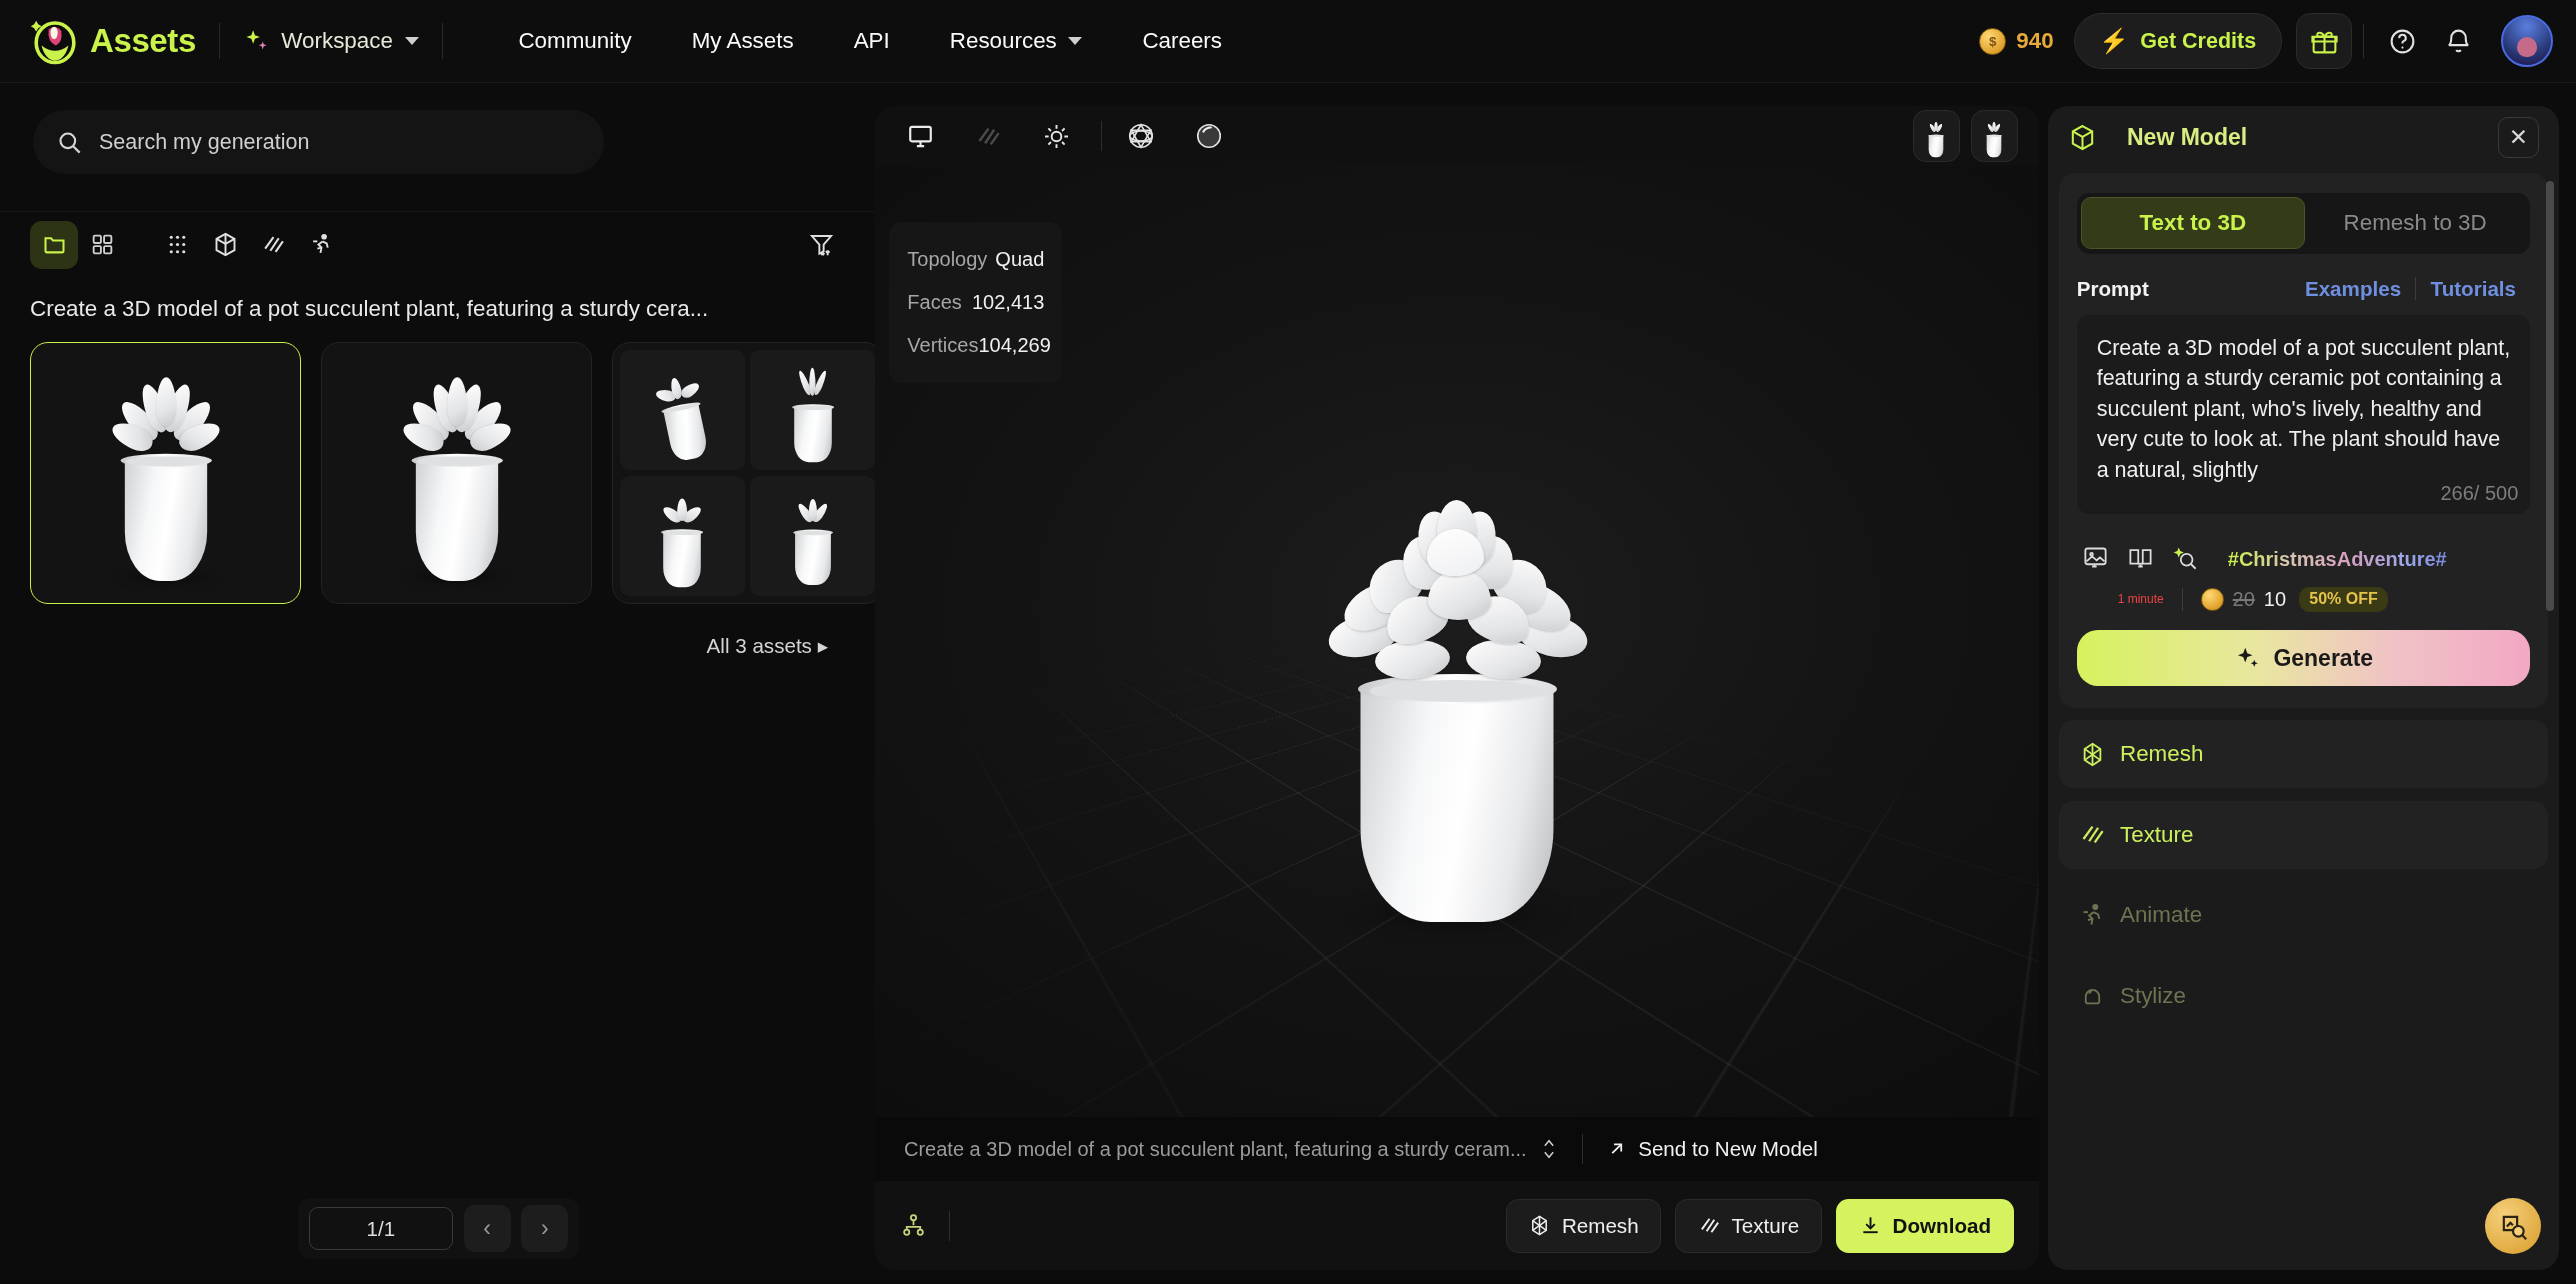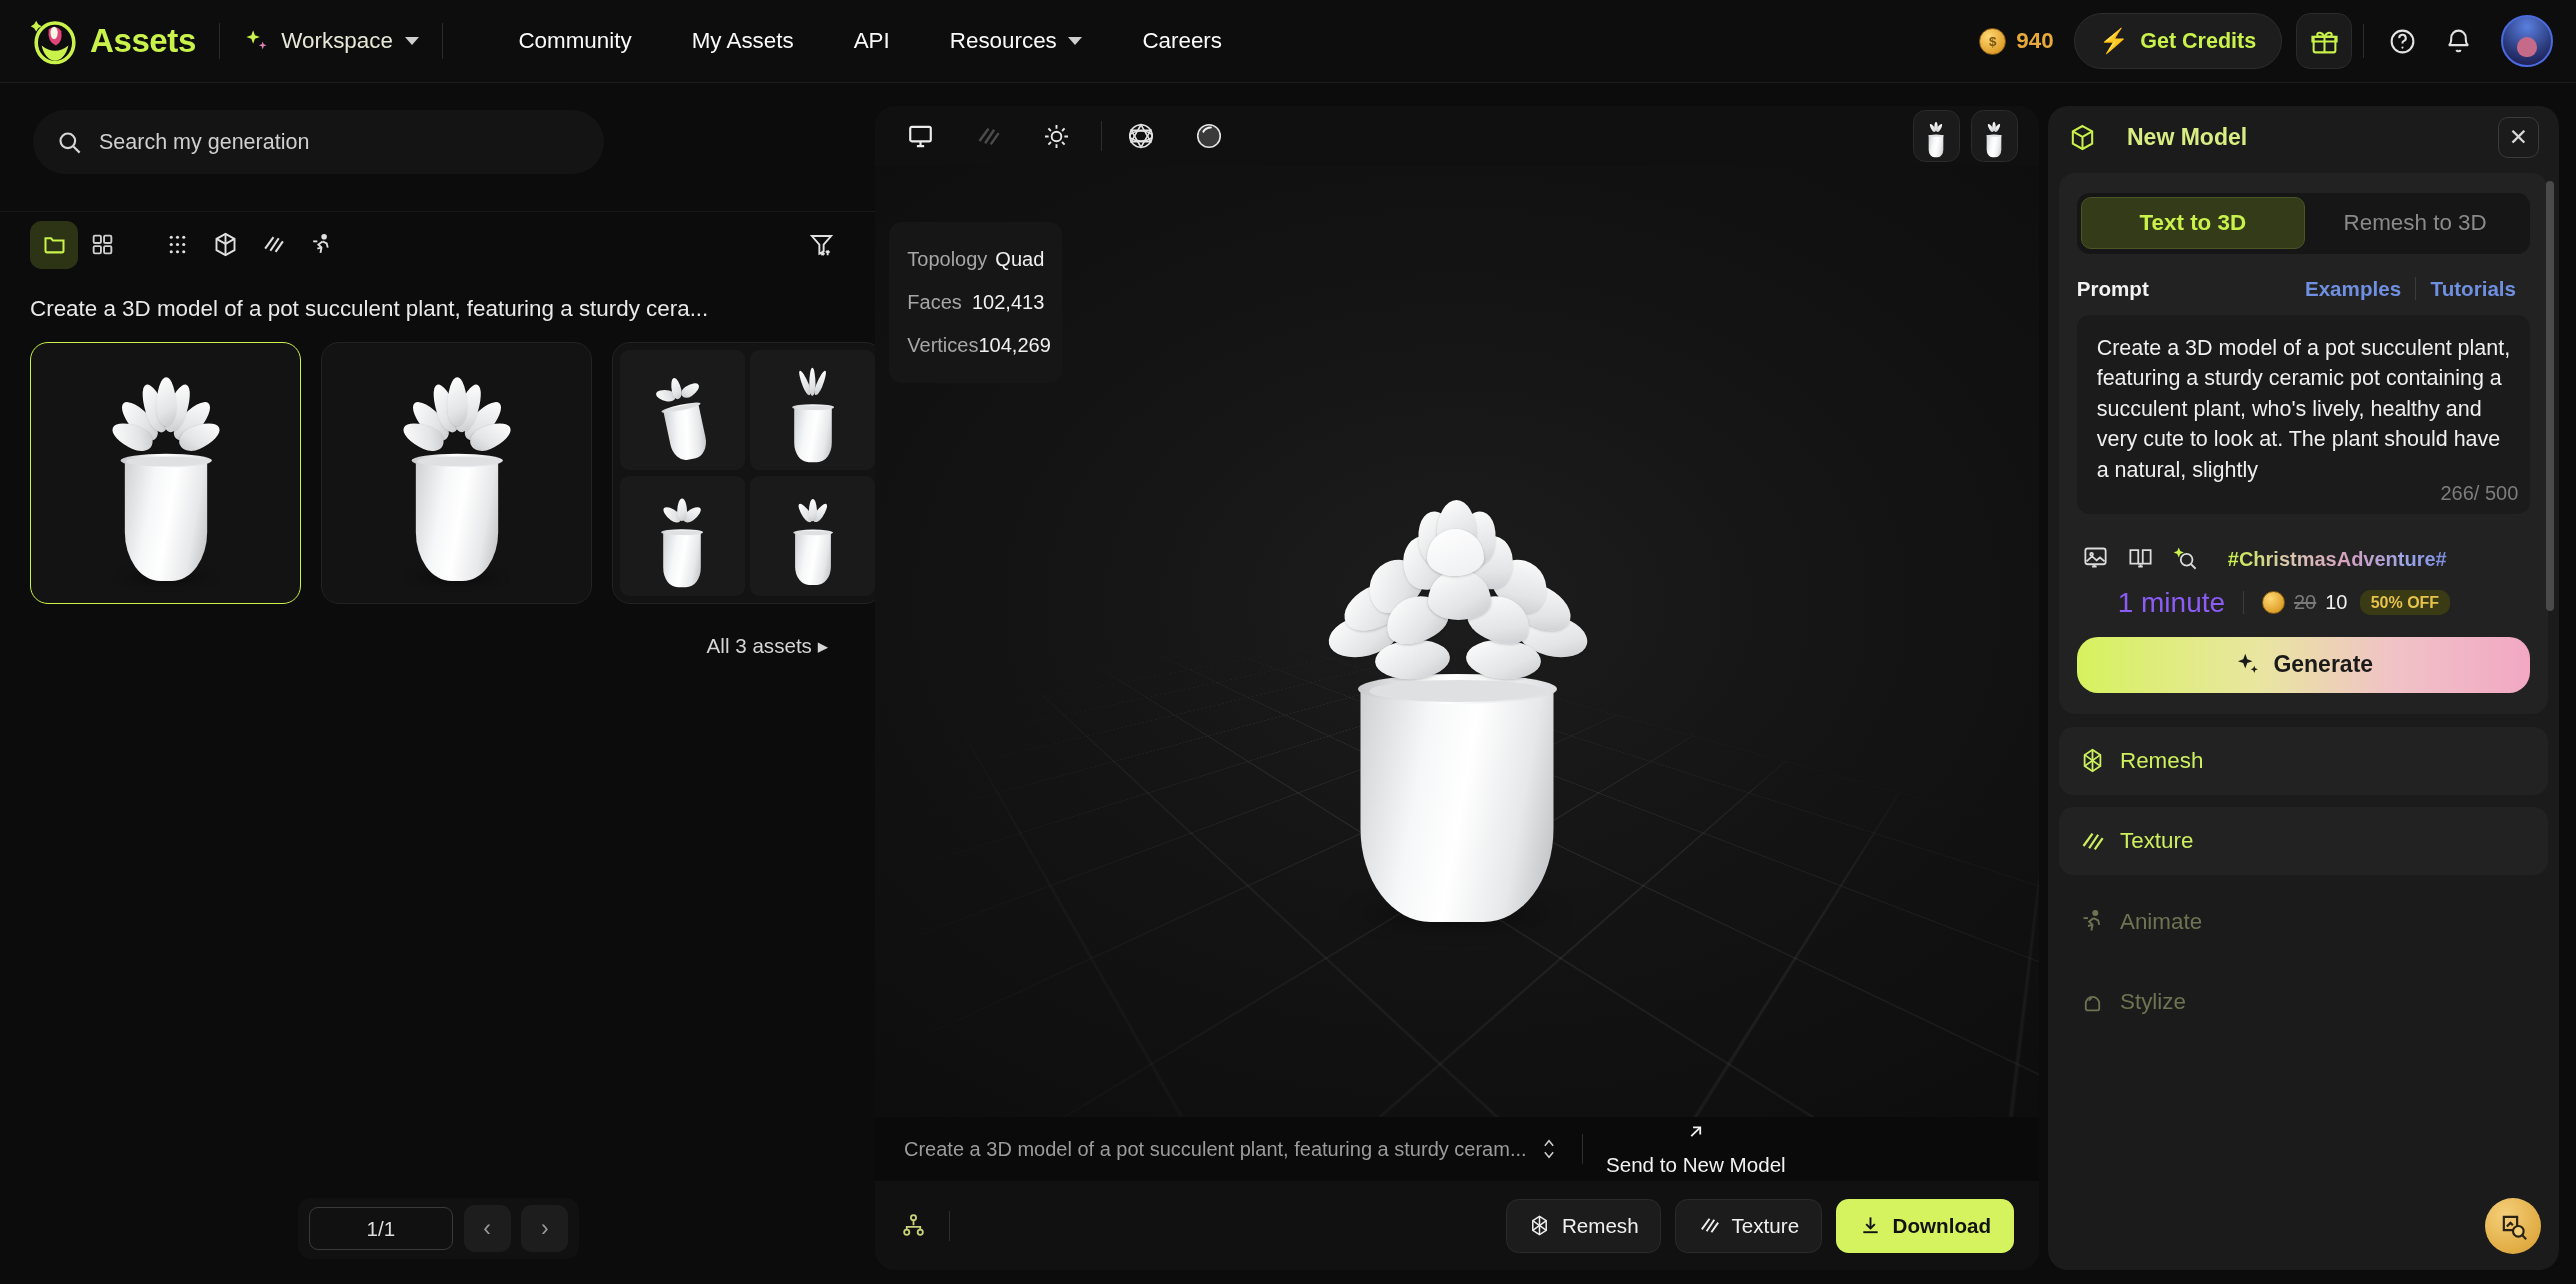"1 minute" .cost-time { color: #8b5cf6 -> #ef4444; font-size: 28px -> 12px }
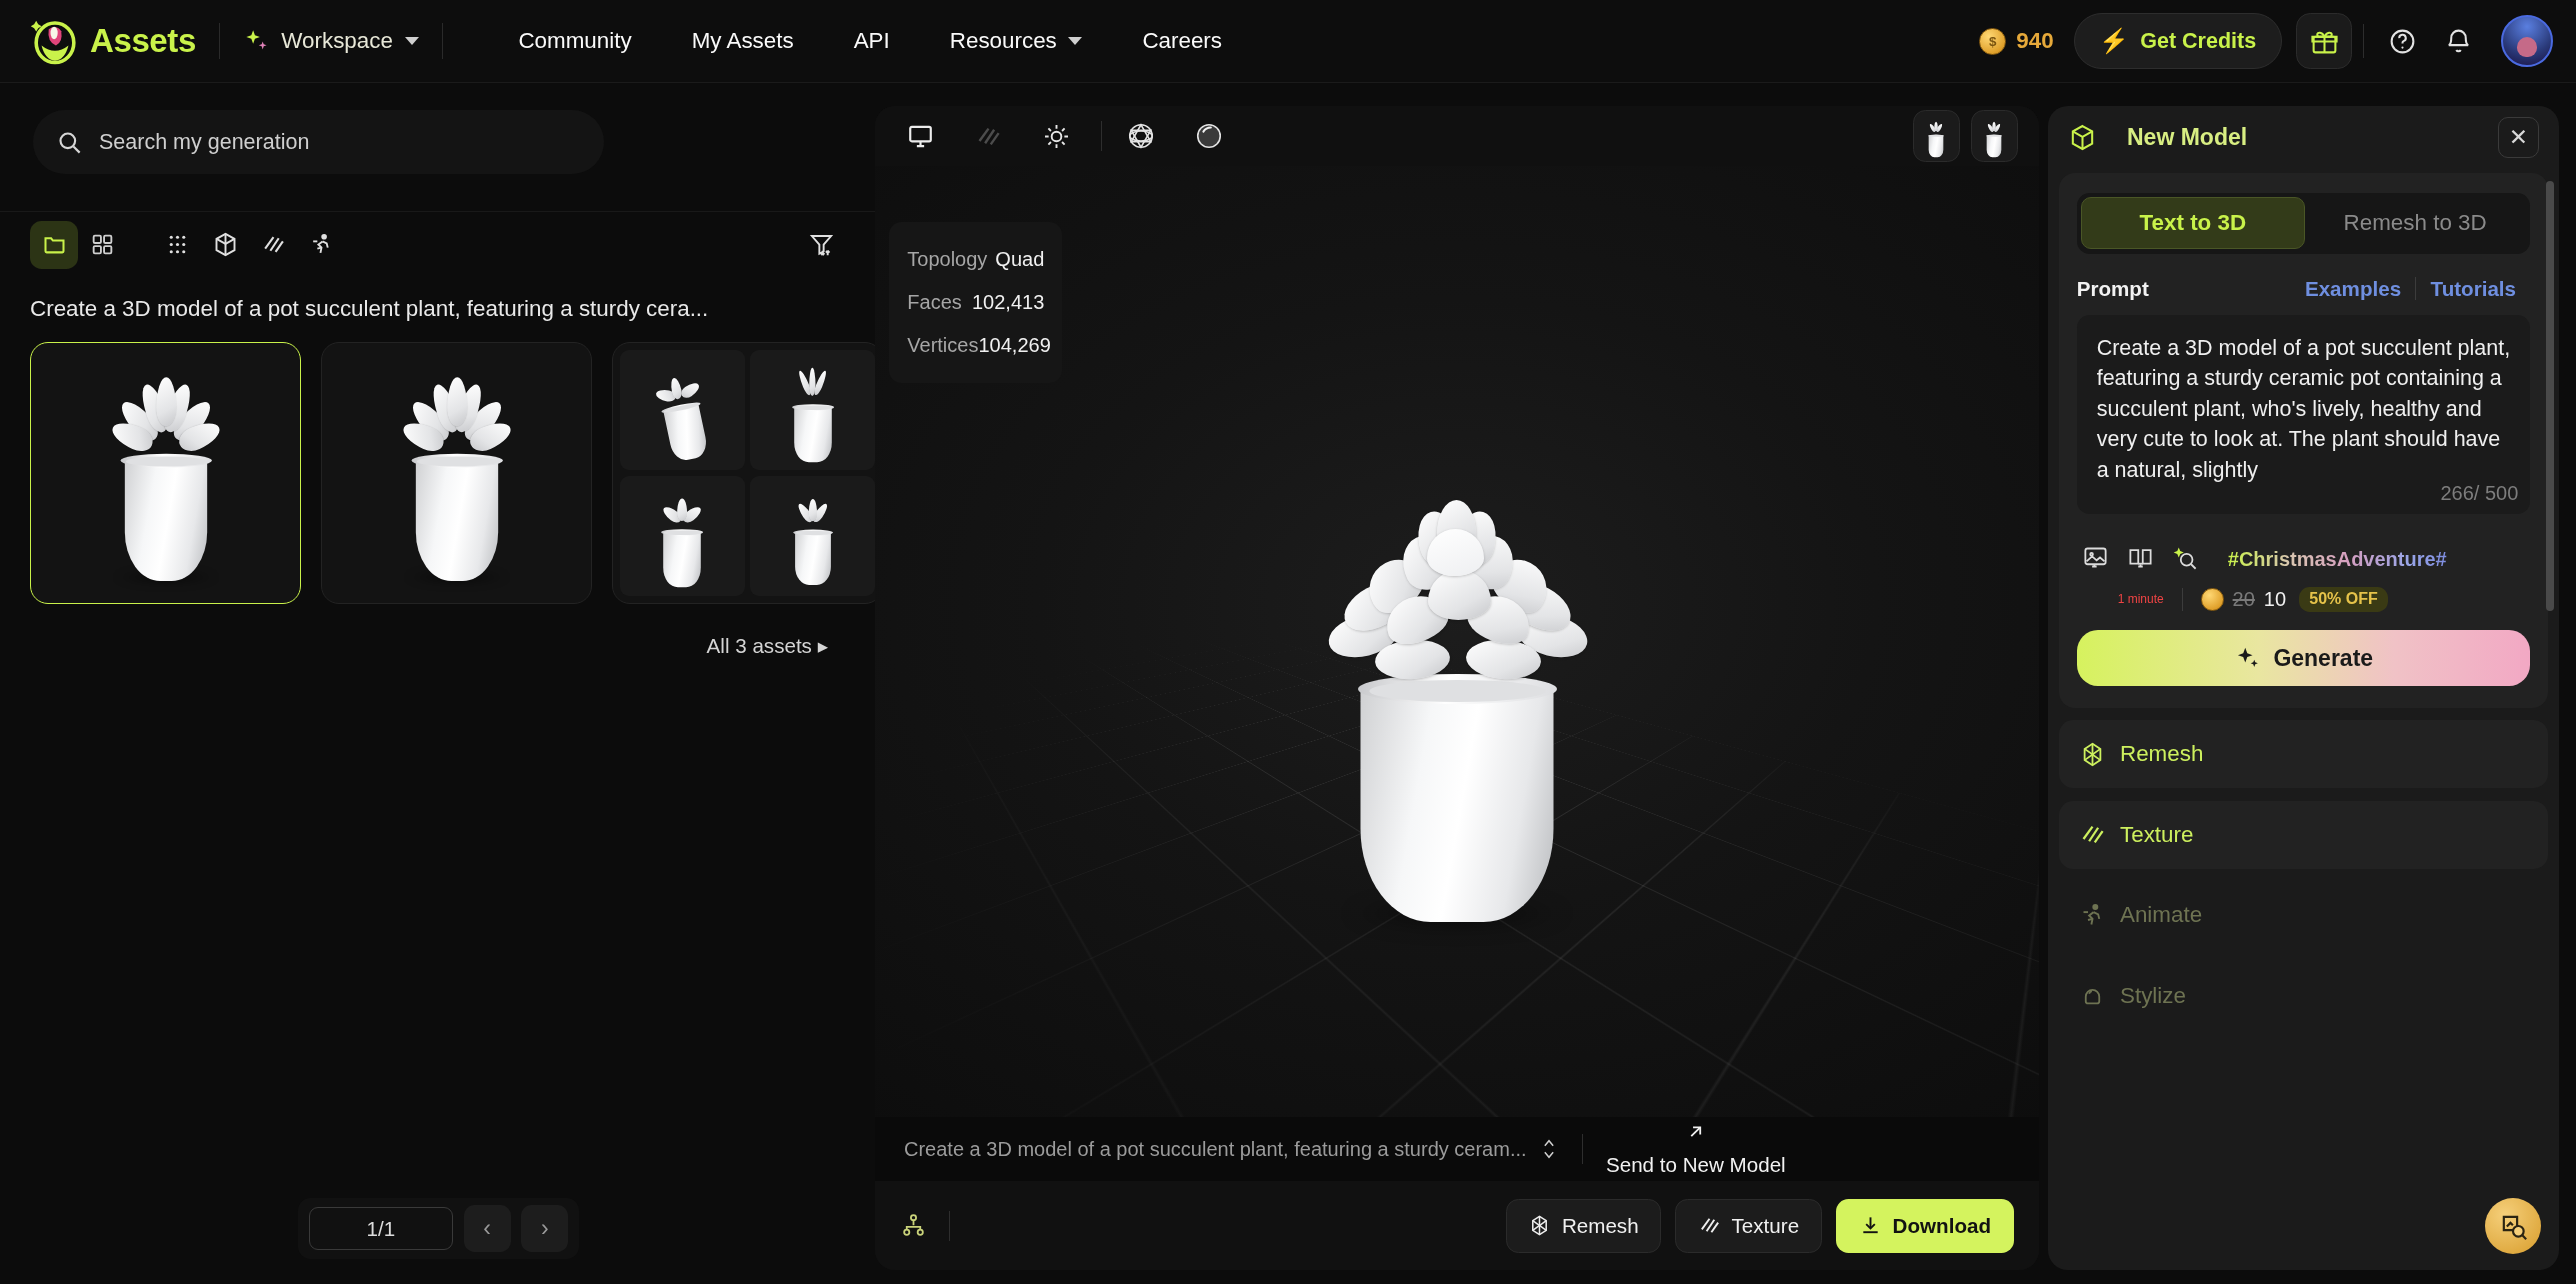"Send to New Model" .sendnew { flex-direction: column -> none }
